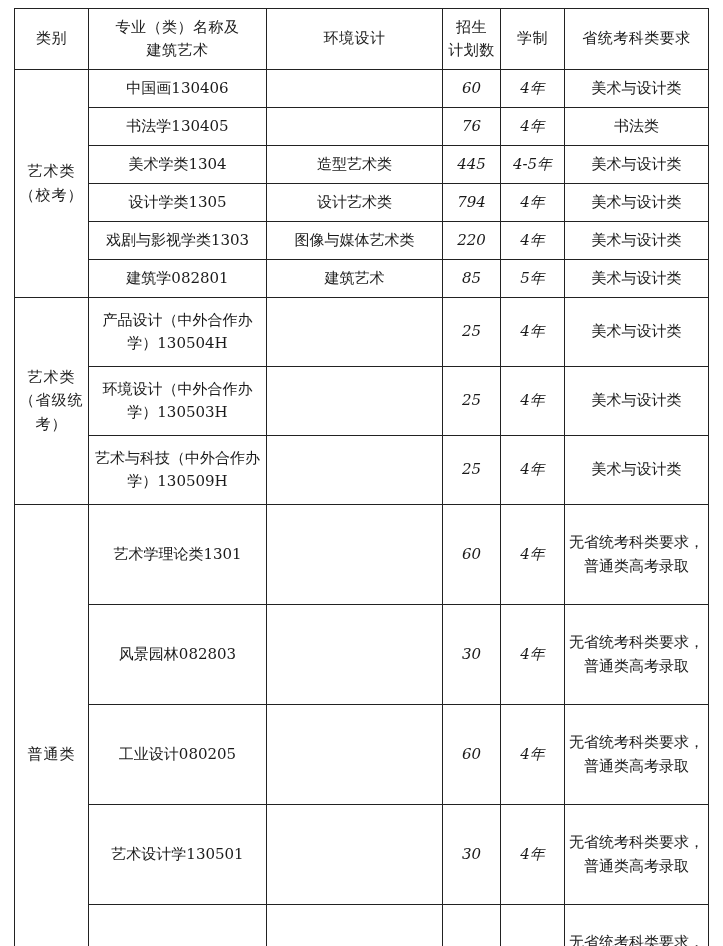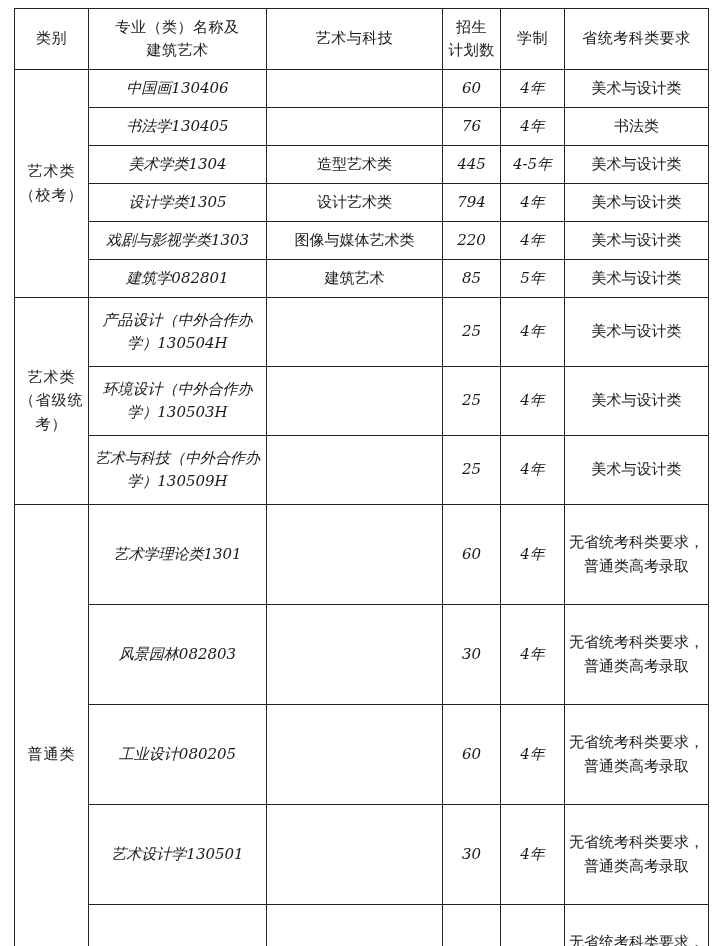"艺术与科技" span.stack { text: 艺术与科技 -> 环境设计 }
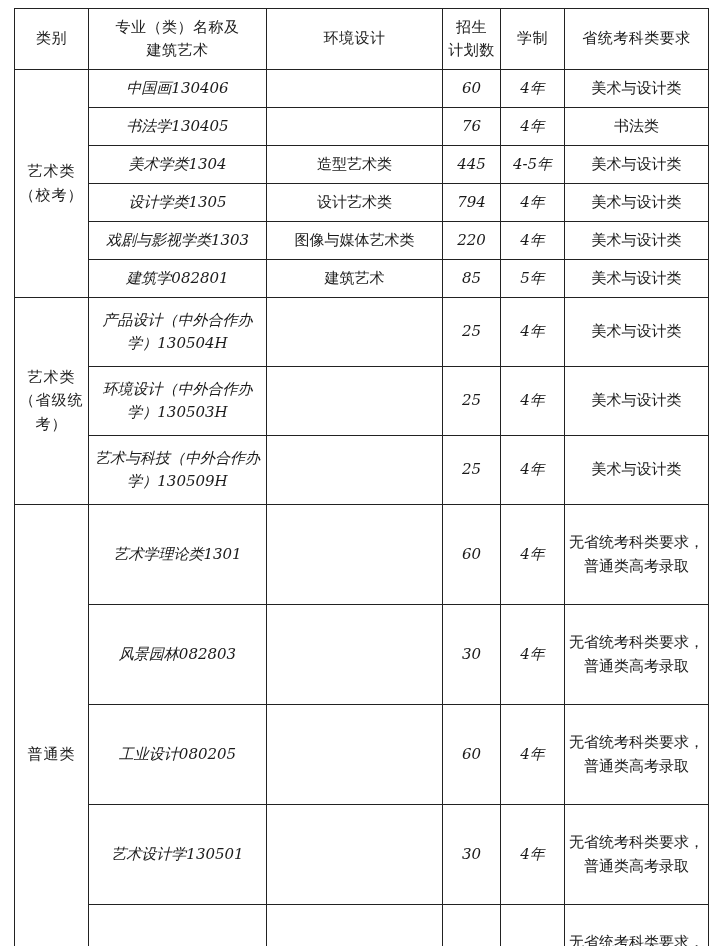"中国画130406" td.major-cell { font-style: italic -> none }
